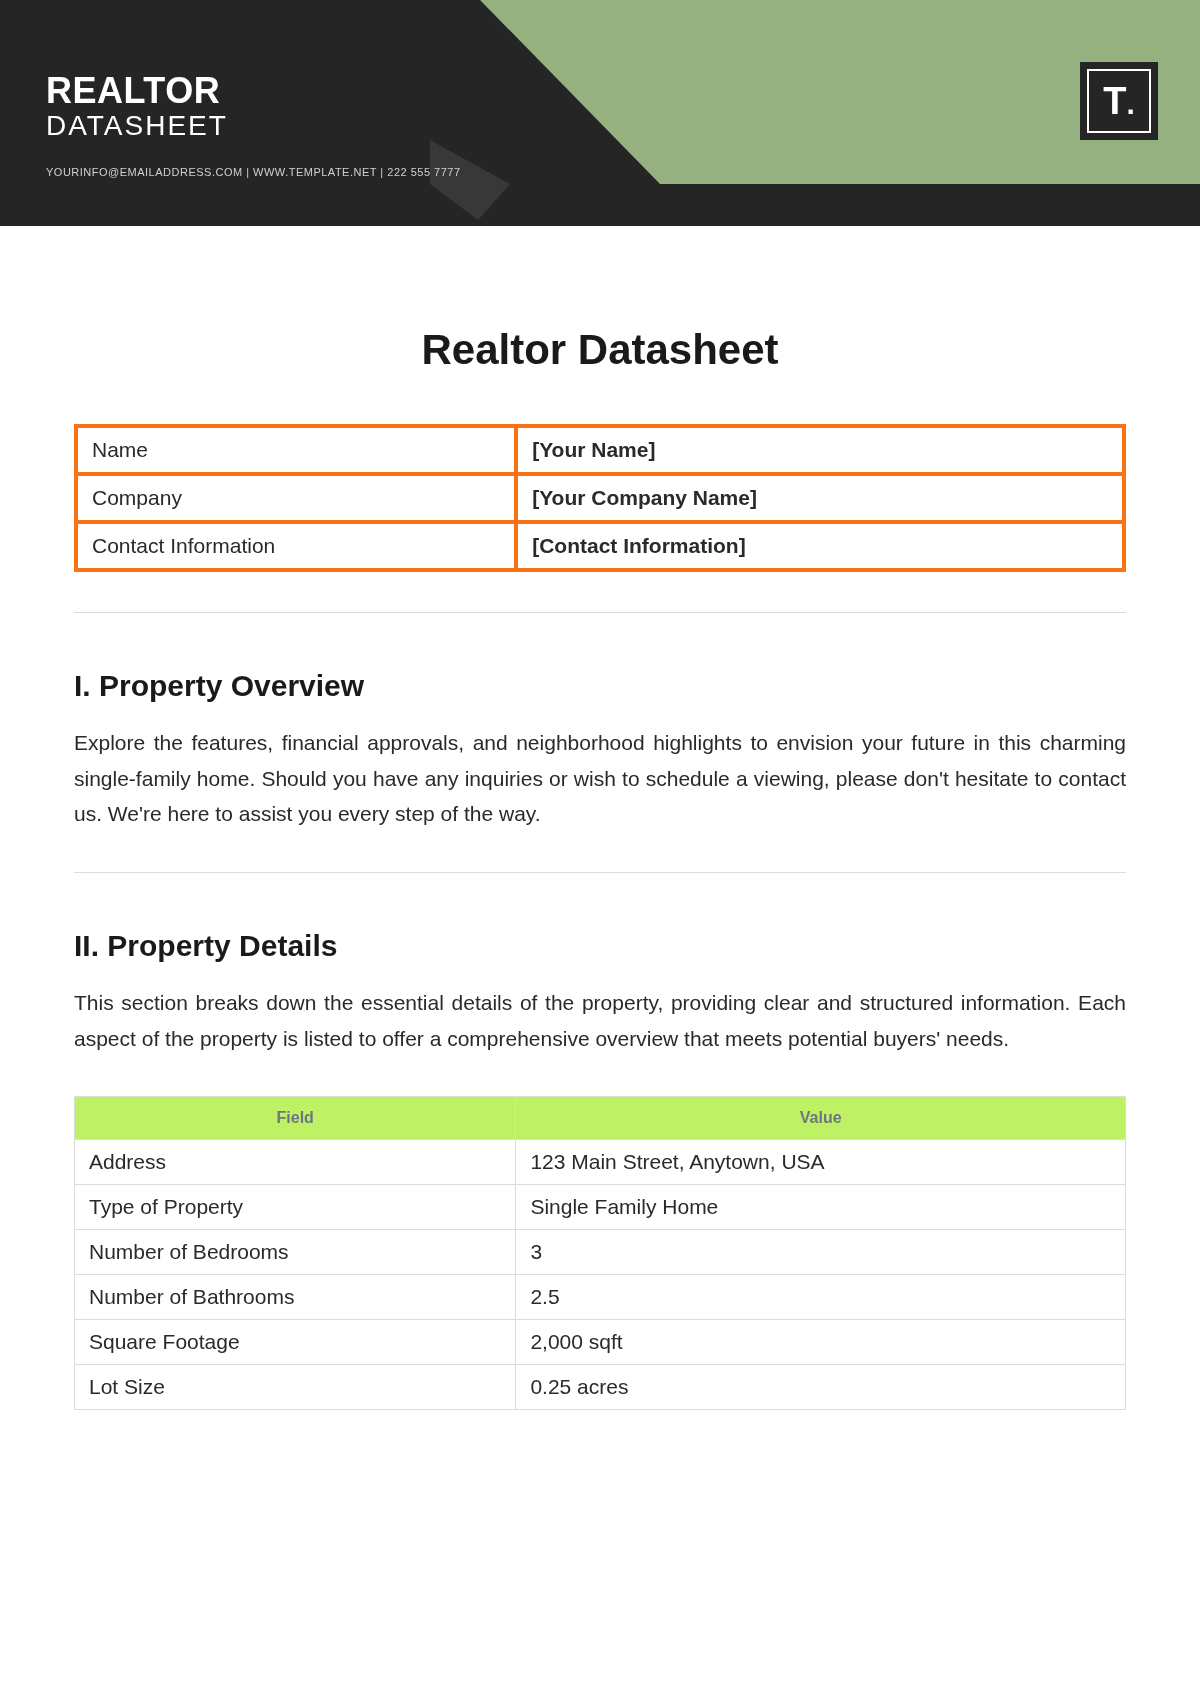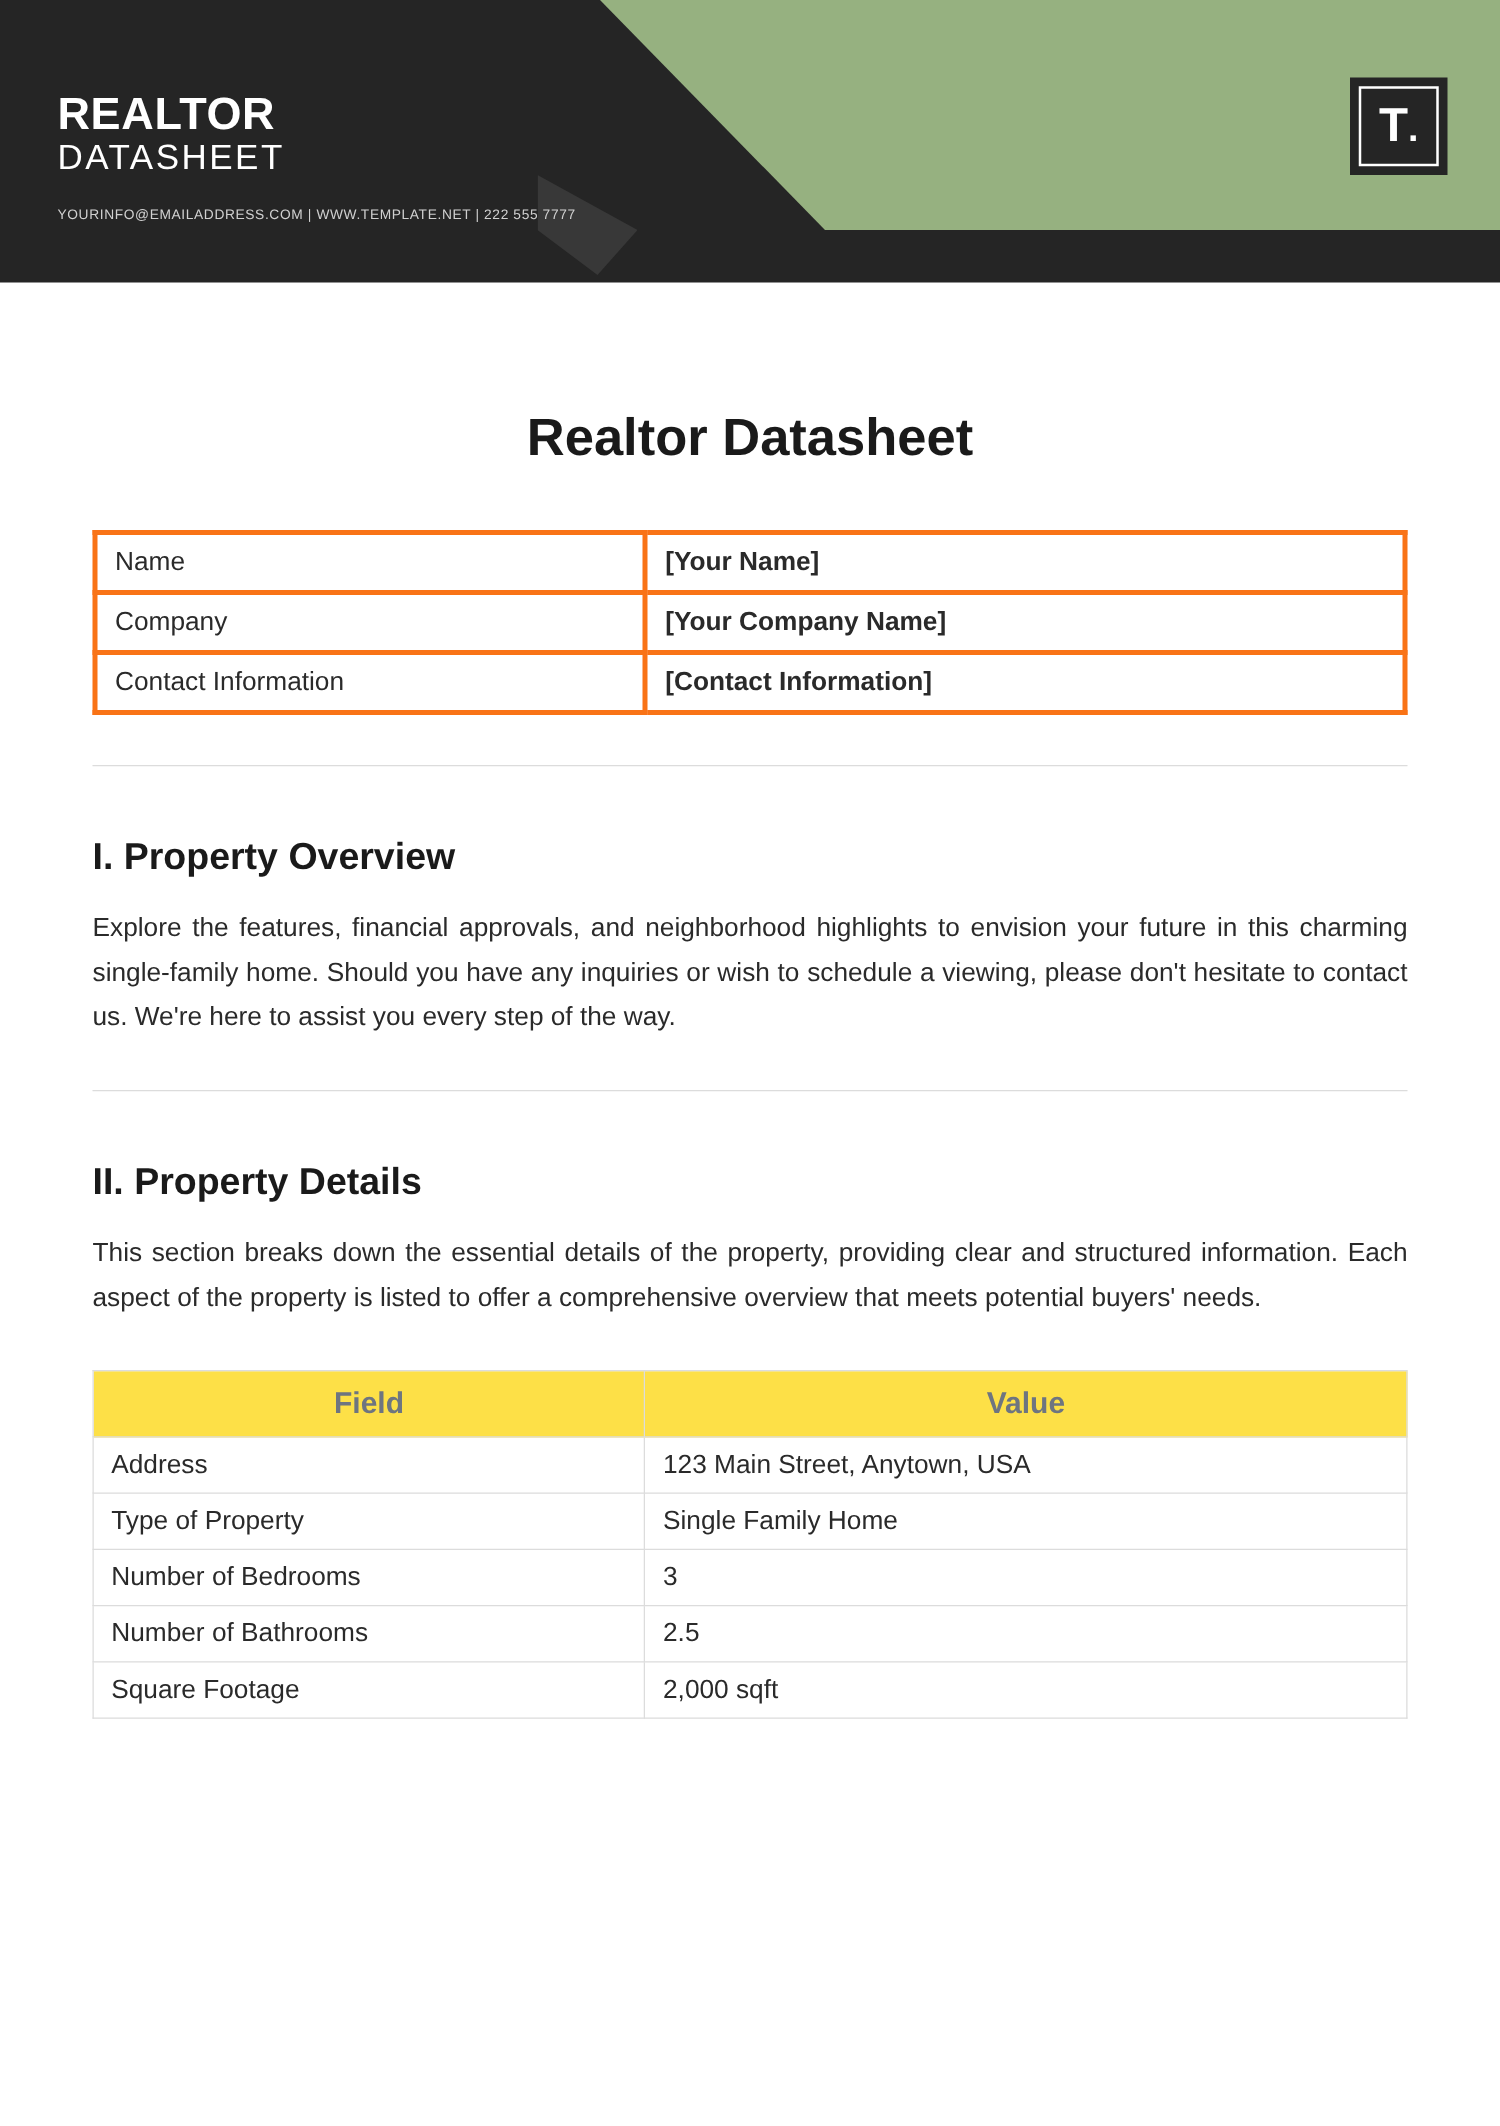"Field" .details-table th { background: #fde047 -> #bef264; font-size: 24px -> 16px }
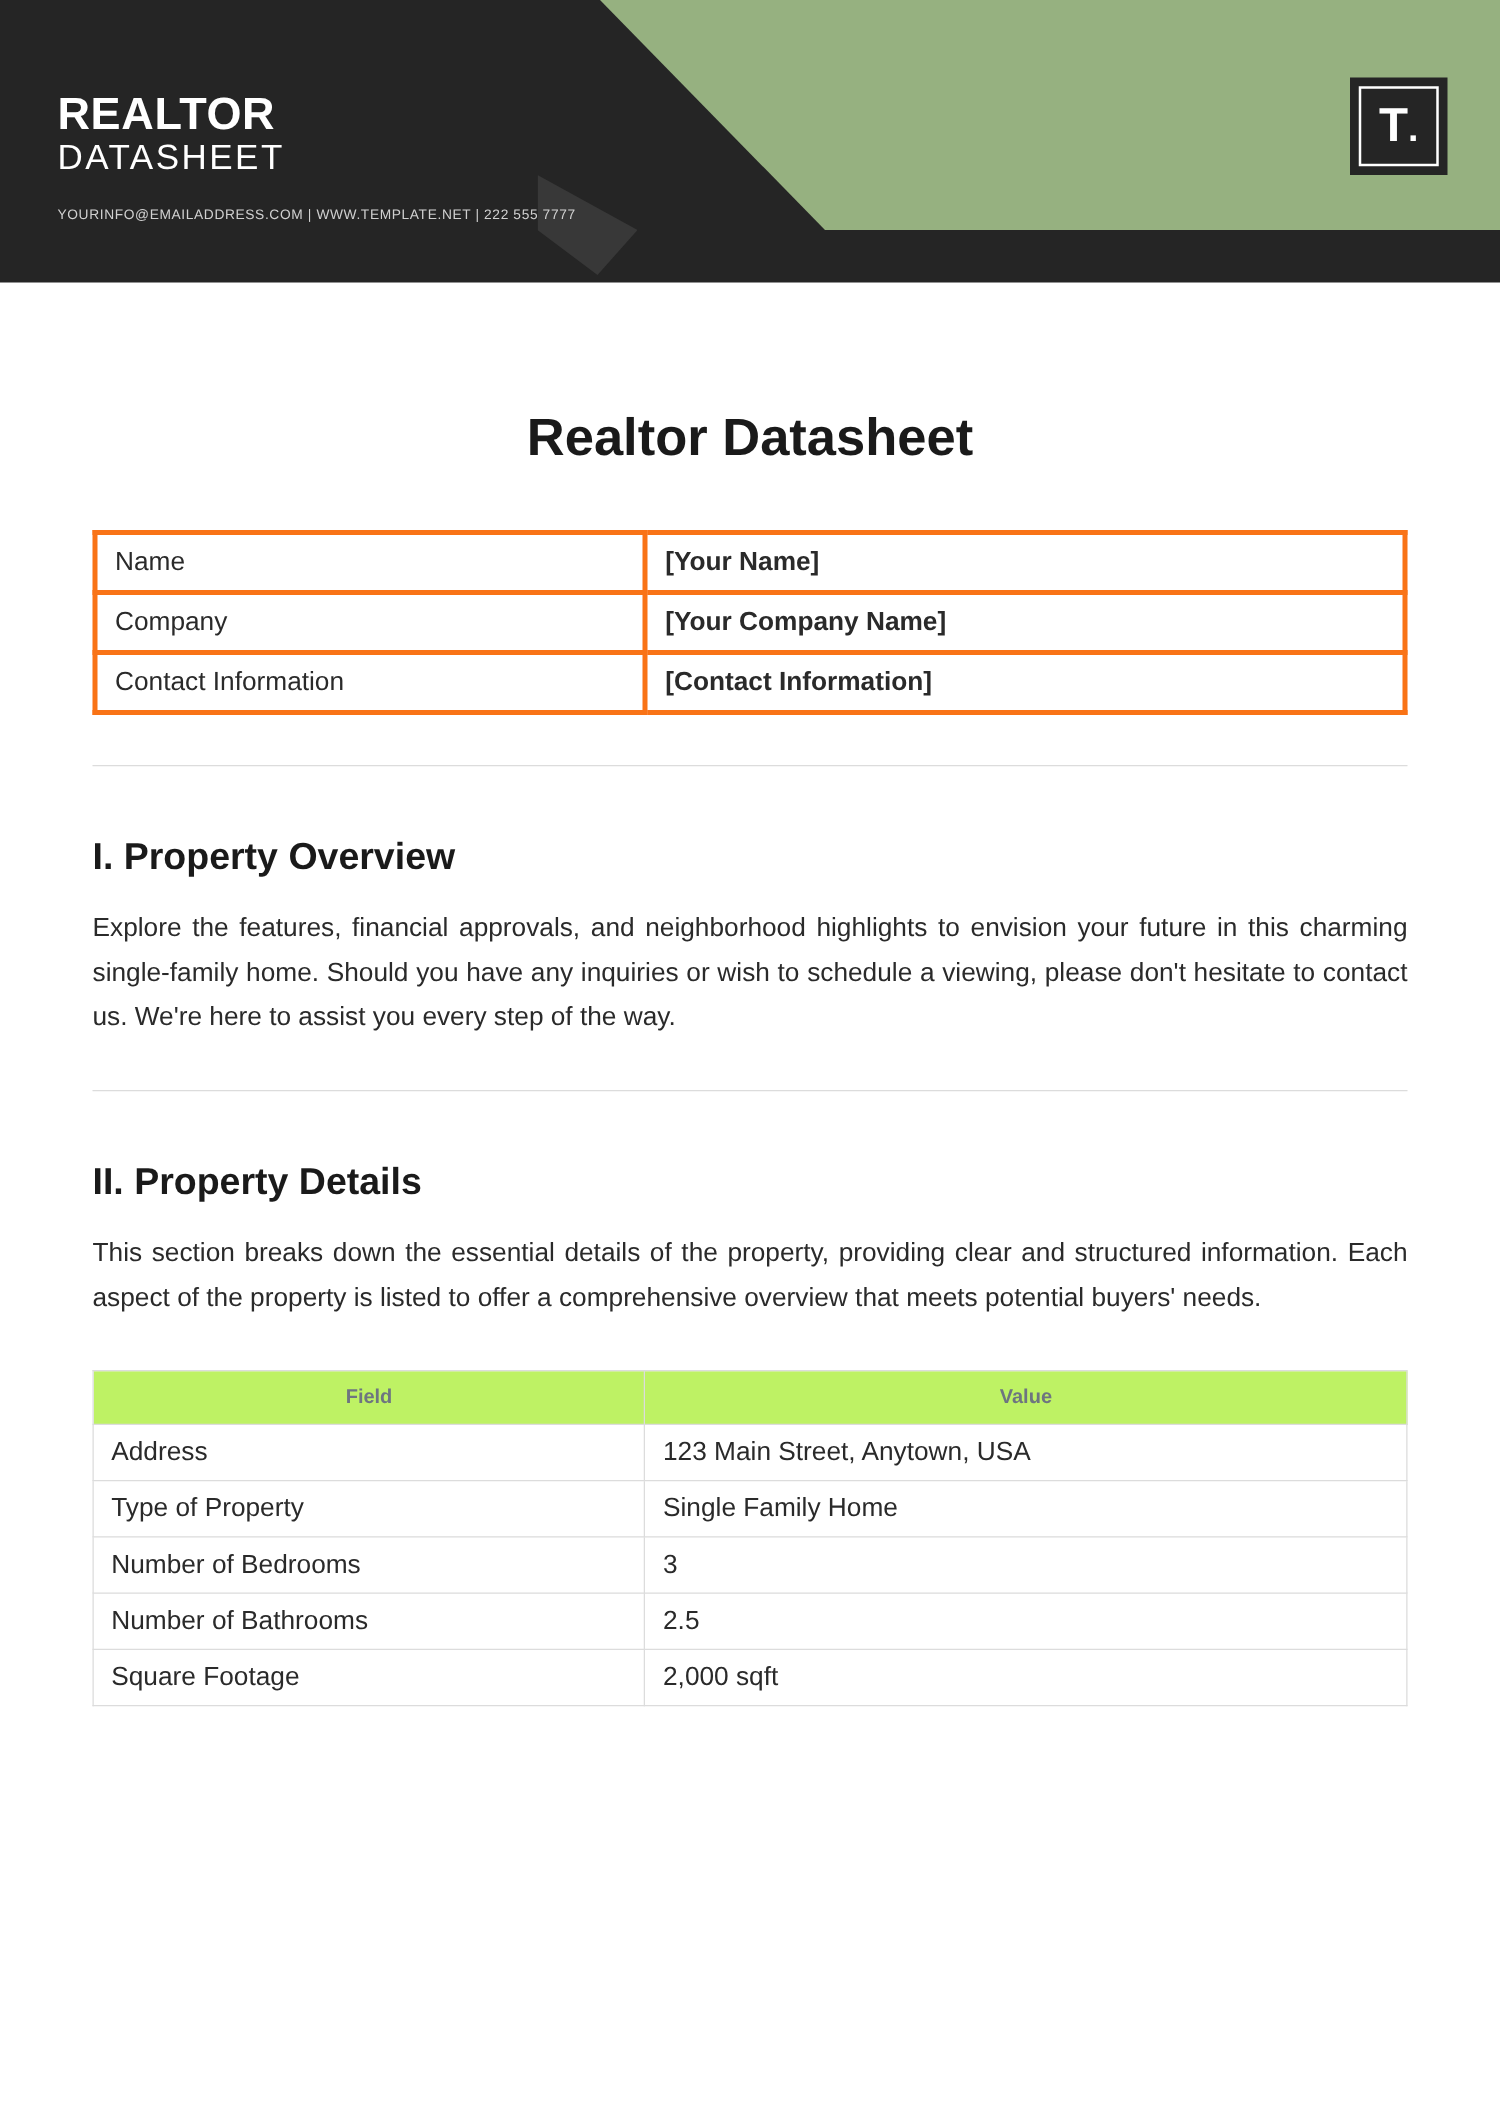"Lot Size" tr { html: none -> <tr> <td>Lot Size</td> <td>0.25 acres</td> </tr> }
